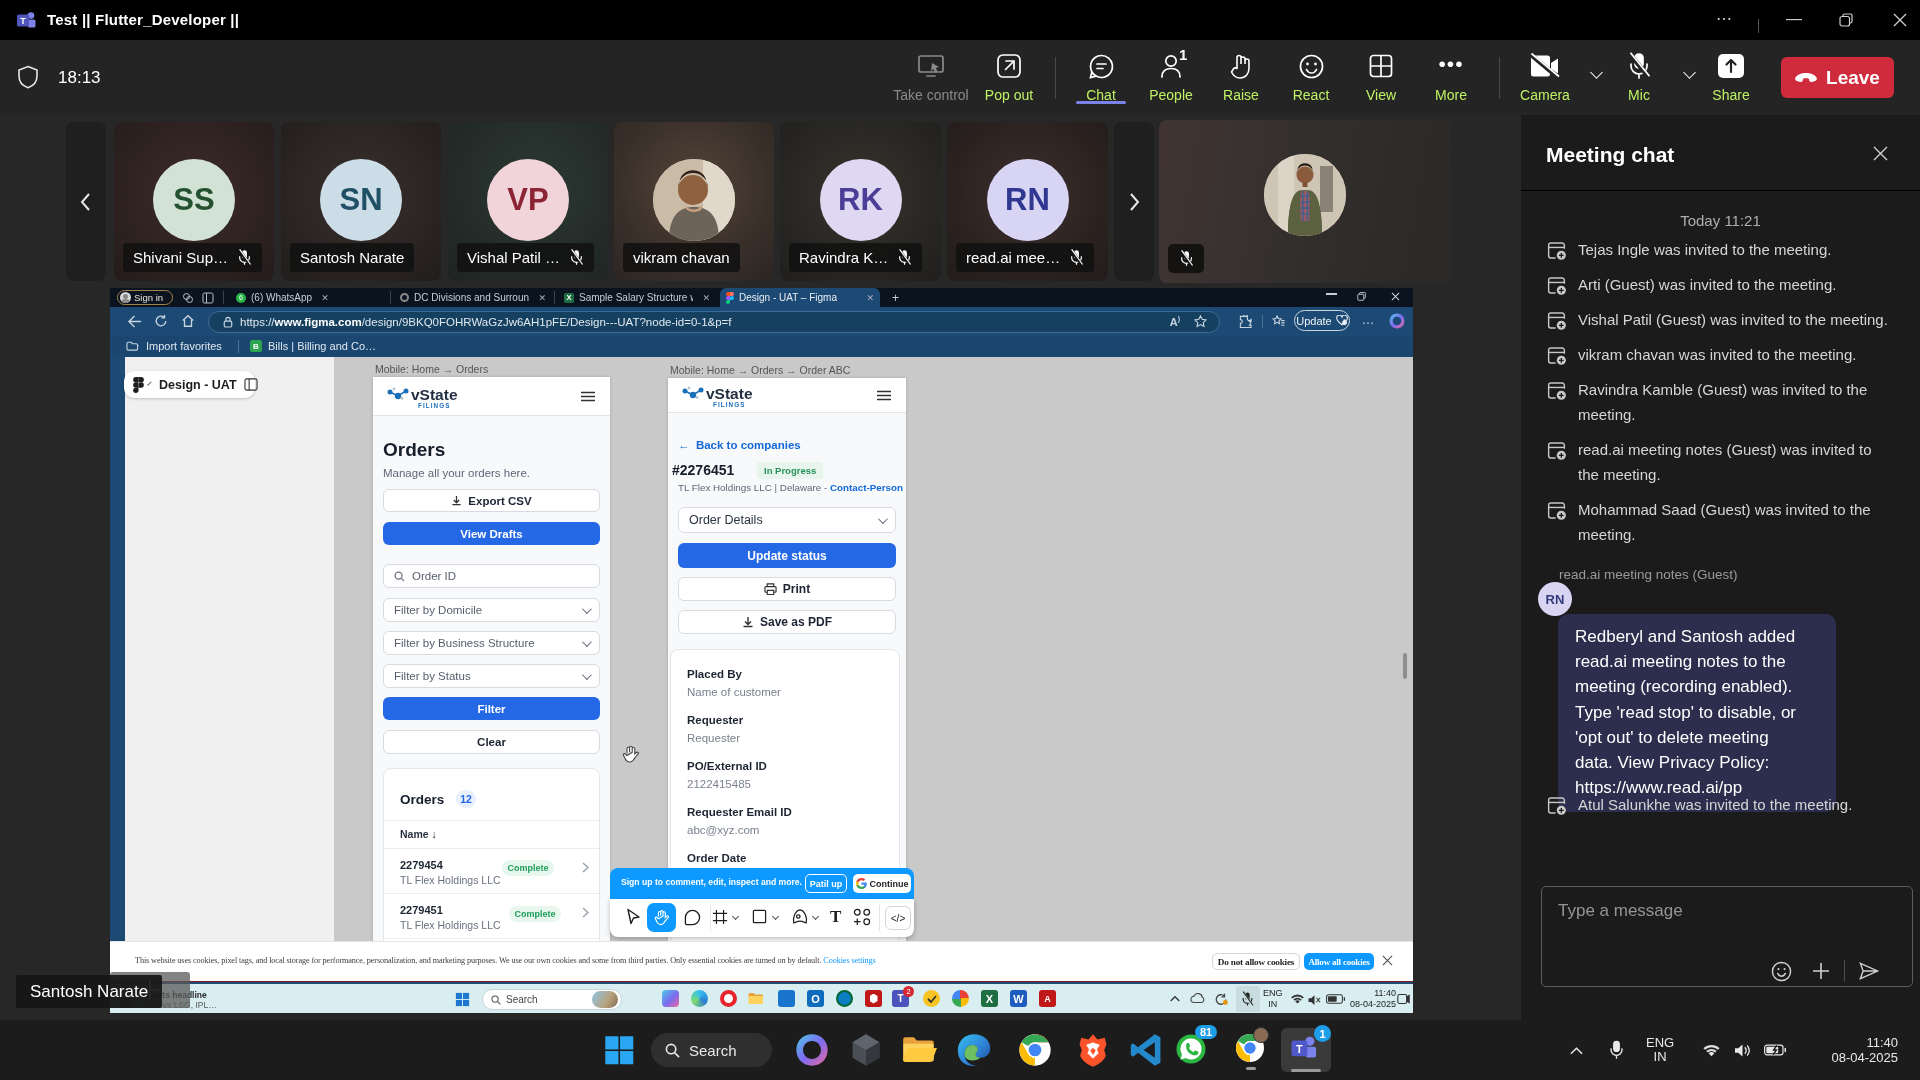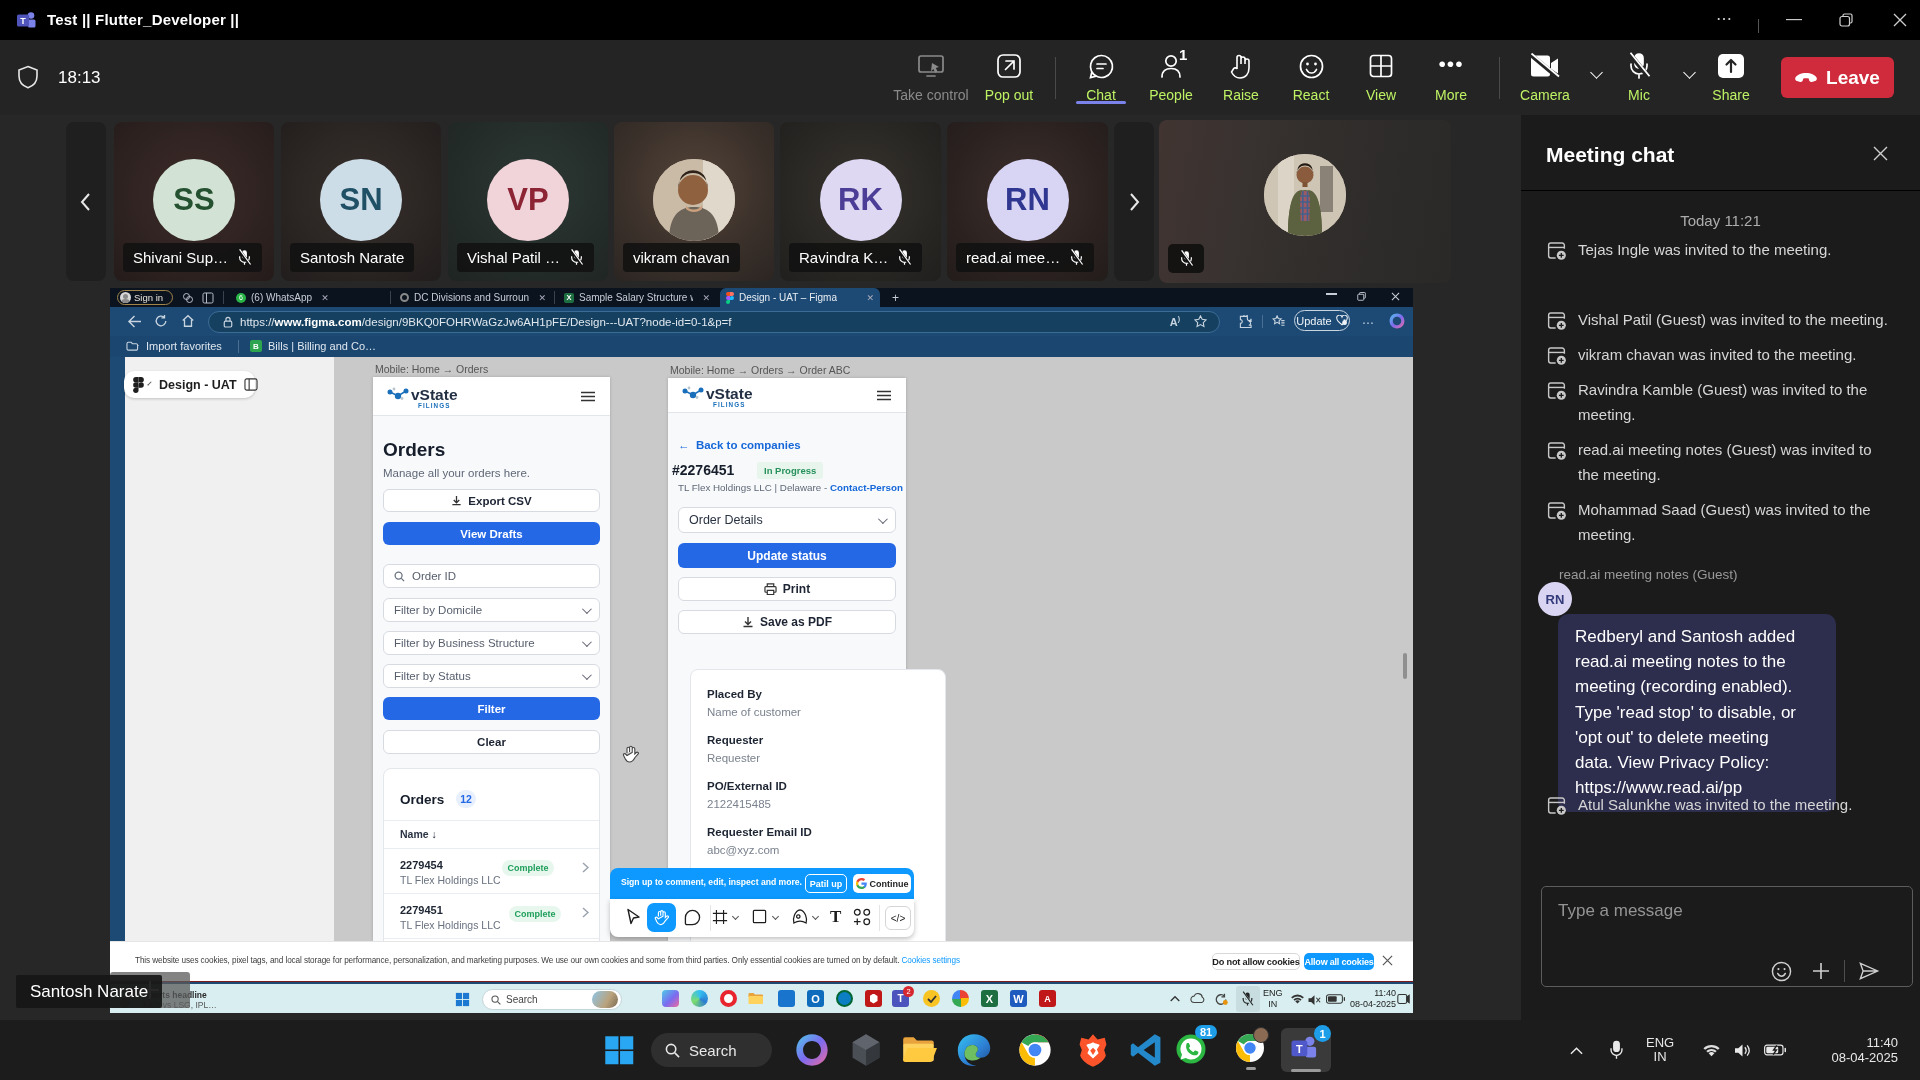"Arti (Guest) was invited to" div.chatrow { html: none -> <div> <svg> <path></path> <path></path> <circle></circle> <path></path> </svg> <span>Arti (Guest) was invited to the meeting.</span> </div> }
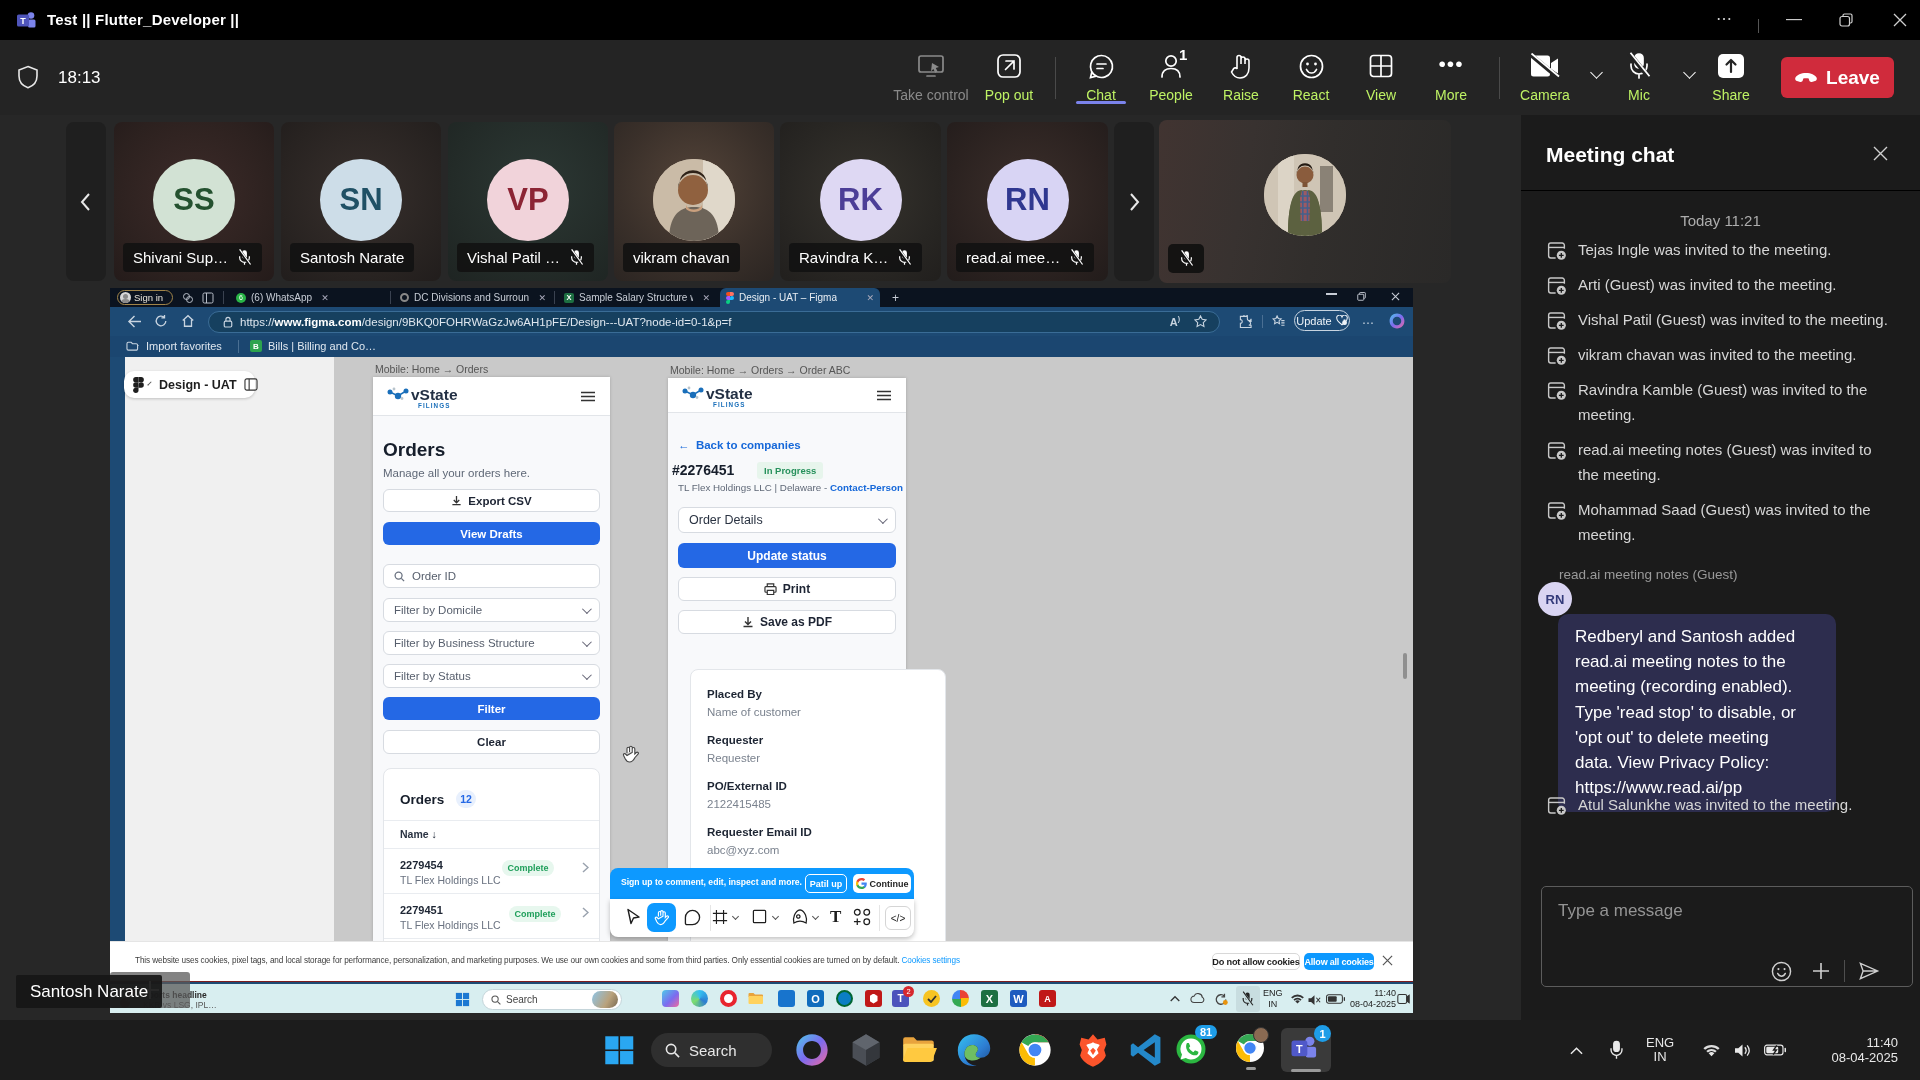"Placed By" div { left: 22px -> 2px; margin-top: 20px -> none; width: 256px -> 230px }
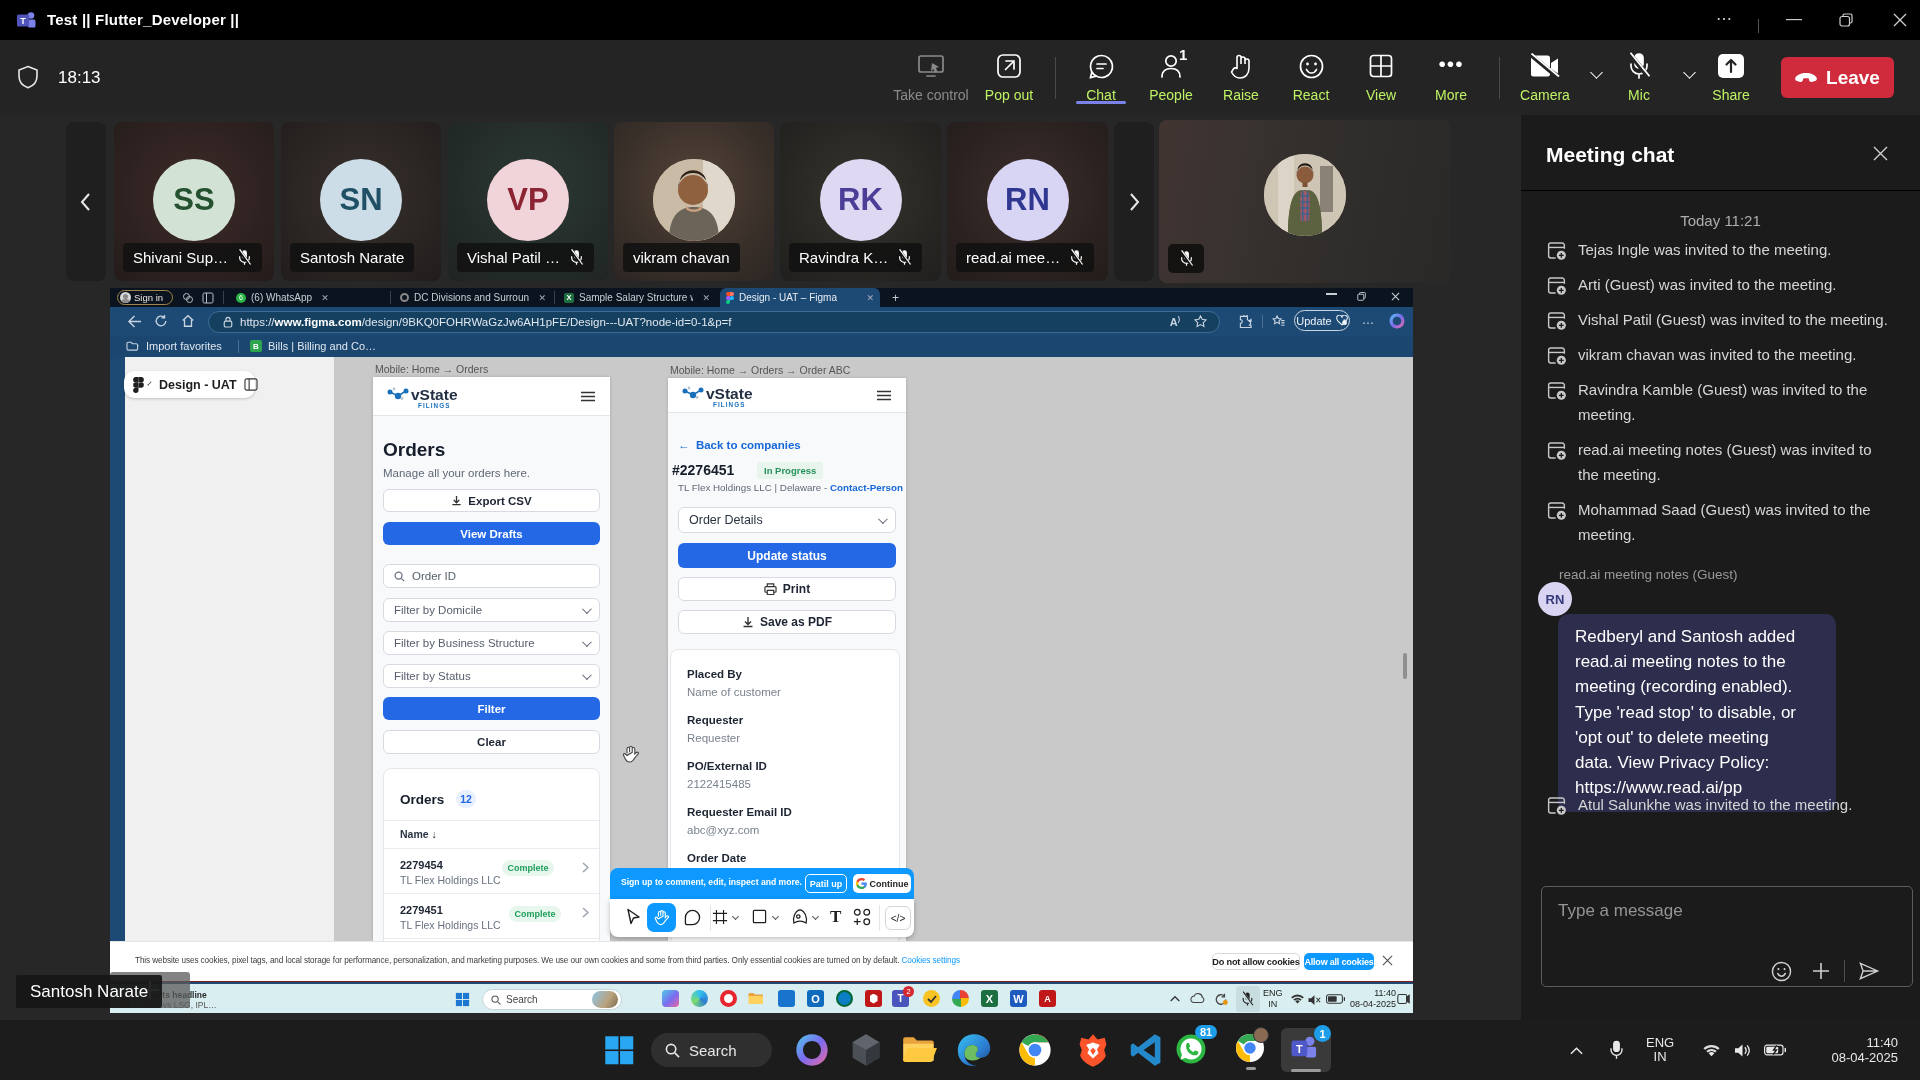"This website uses cookies, pixel" #cookiebar { font-family: none -> Liberation Serif, serif }
